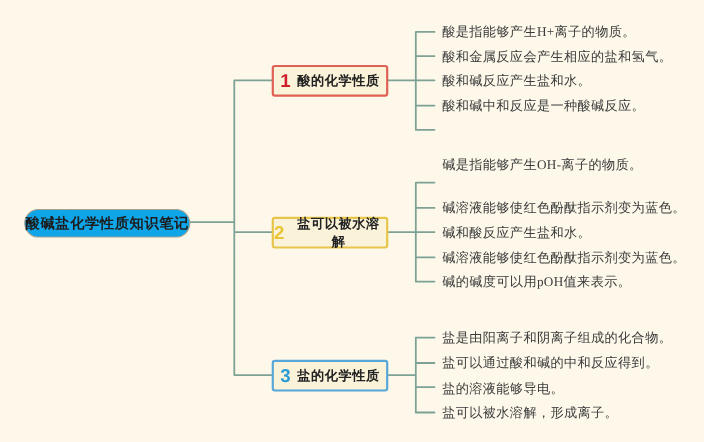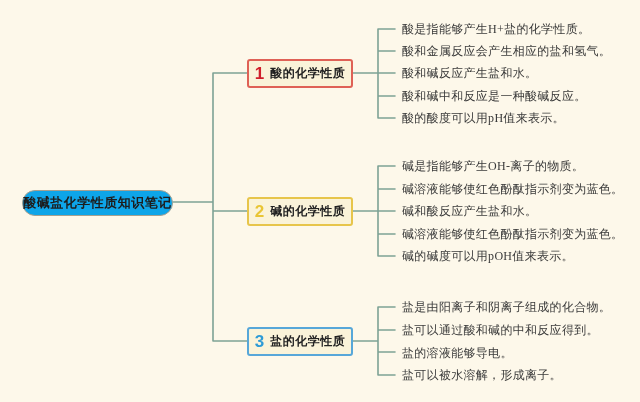"酸是指能够产生H+盐的化学性质。" div.leaf { text: H+盐的化学性 -> H+离子的物 }
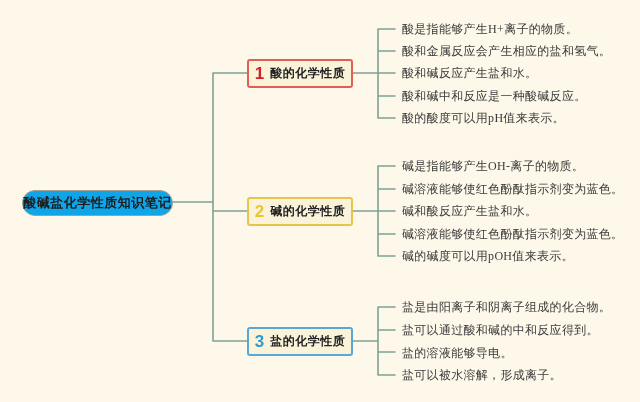"酸的酸度可以用pH值来表示。" div.leaf { html: <div>酸的酸度可以用pH值来表示。</div> -> none }
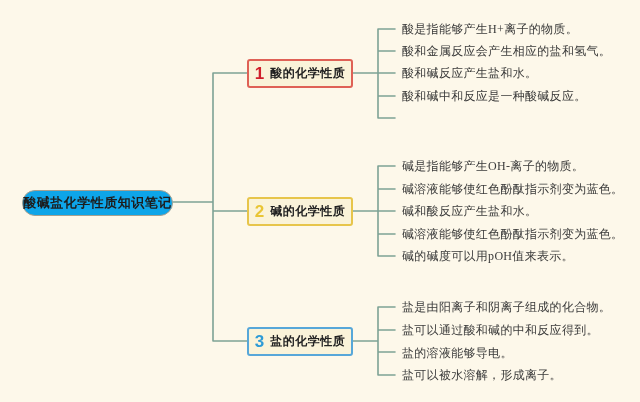"碱是指能够产生OH-离子的物质。" div.leaf { top: 158px -> 142px }
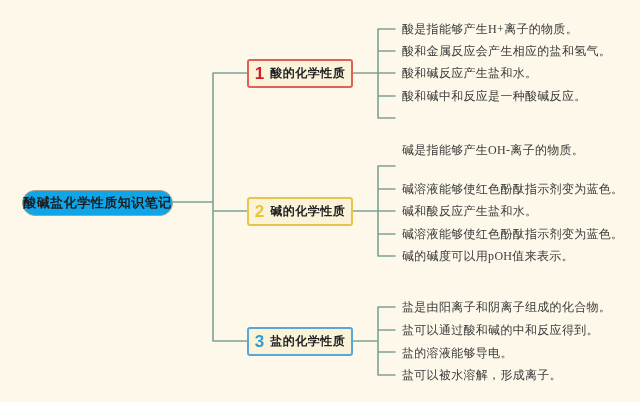"碱的化学性质" span.lbl { text: 碱的化学性质 -> 盐可以被水溶解 }
